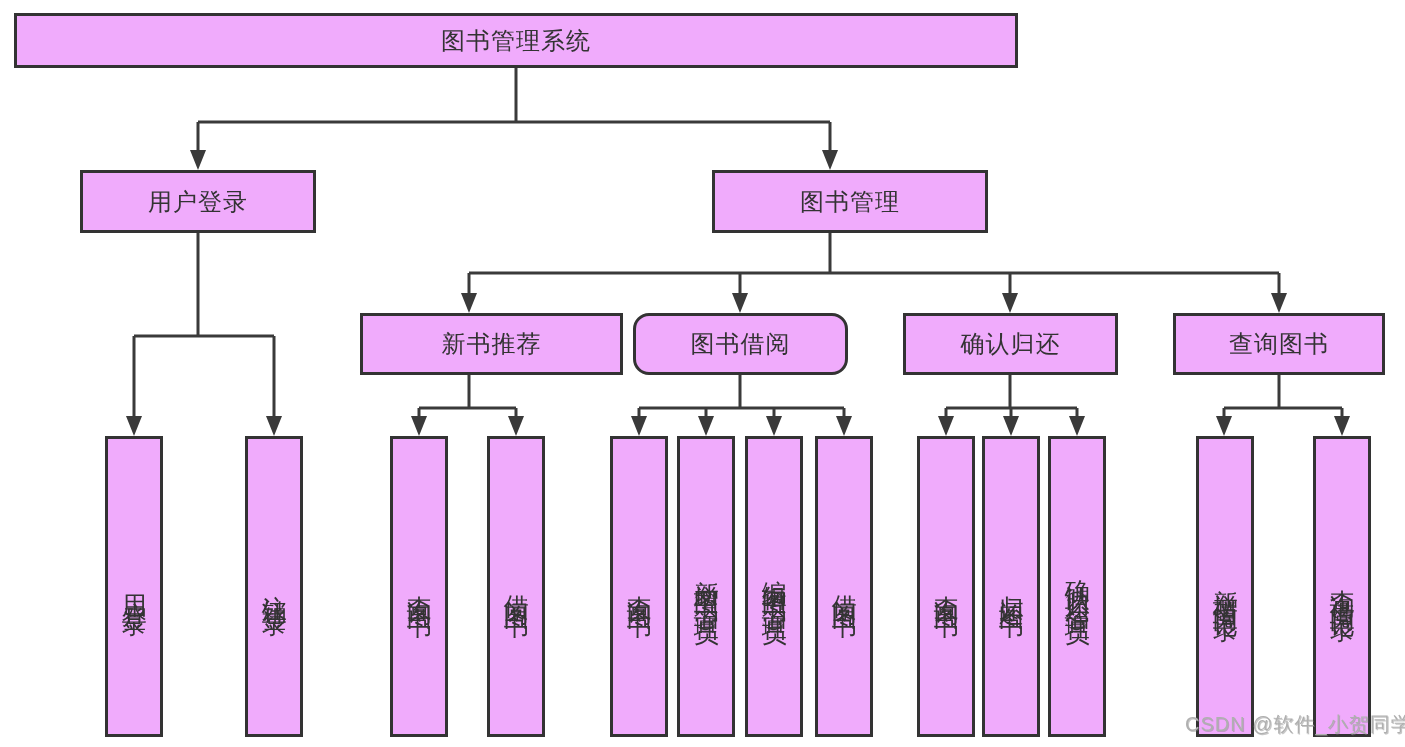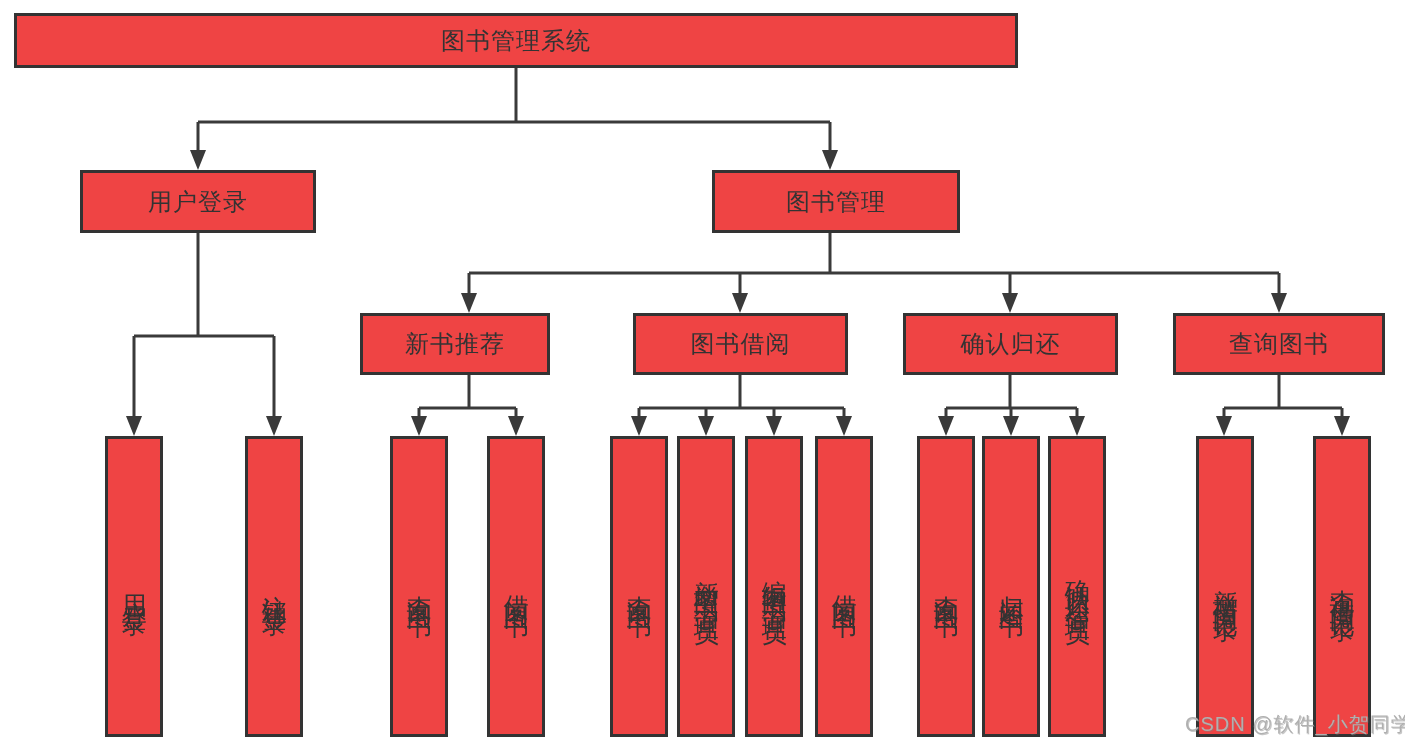"图书管理系统" .node { background: #ef4444 -> #f0abfc }
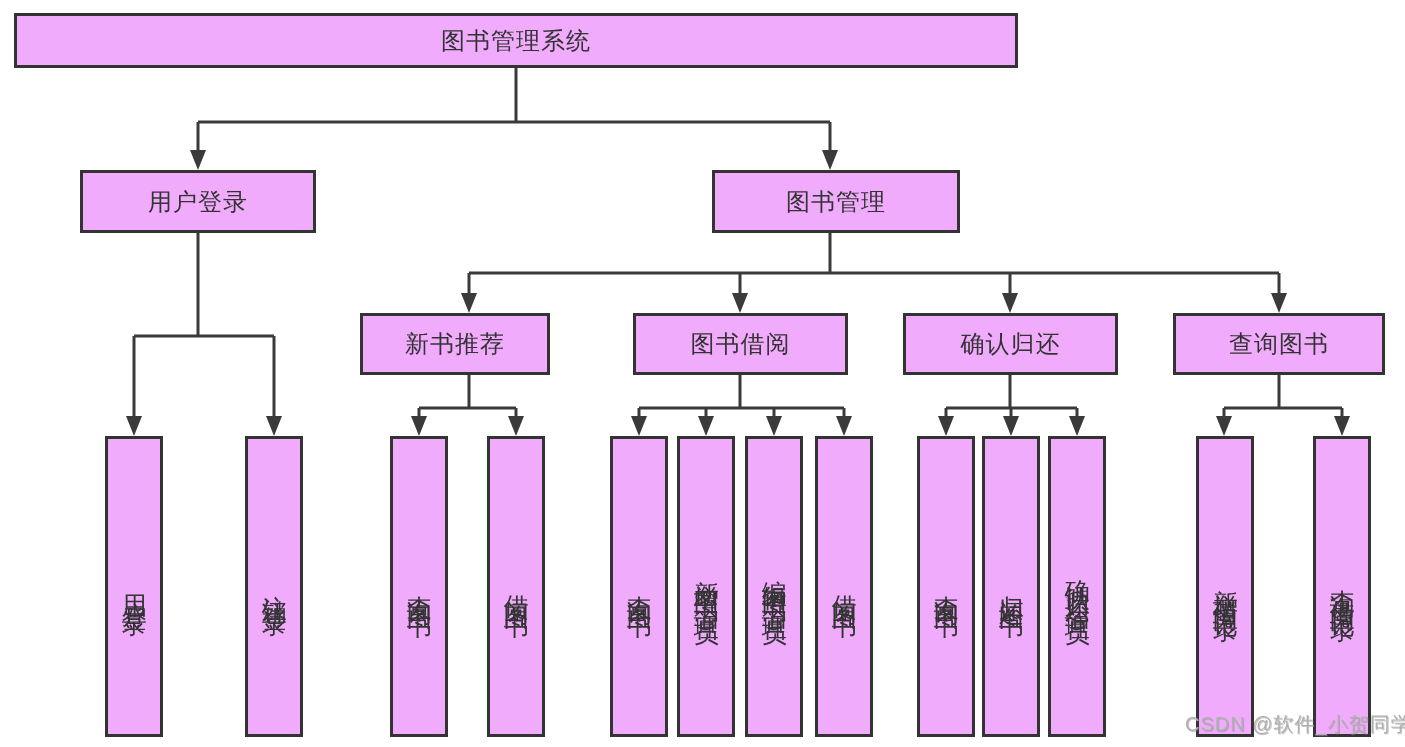"图书管理" div.node { width: 248px -> 276px }
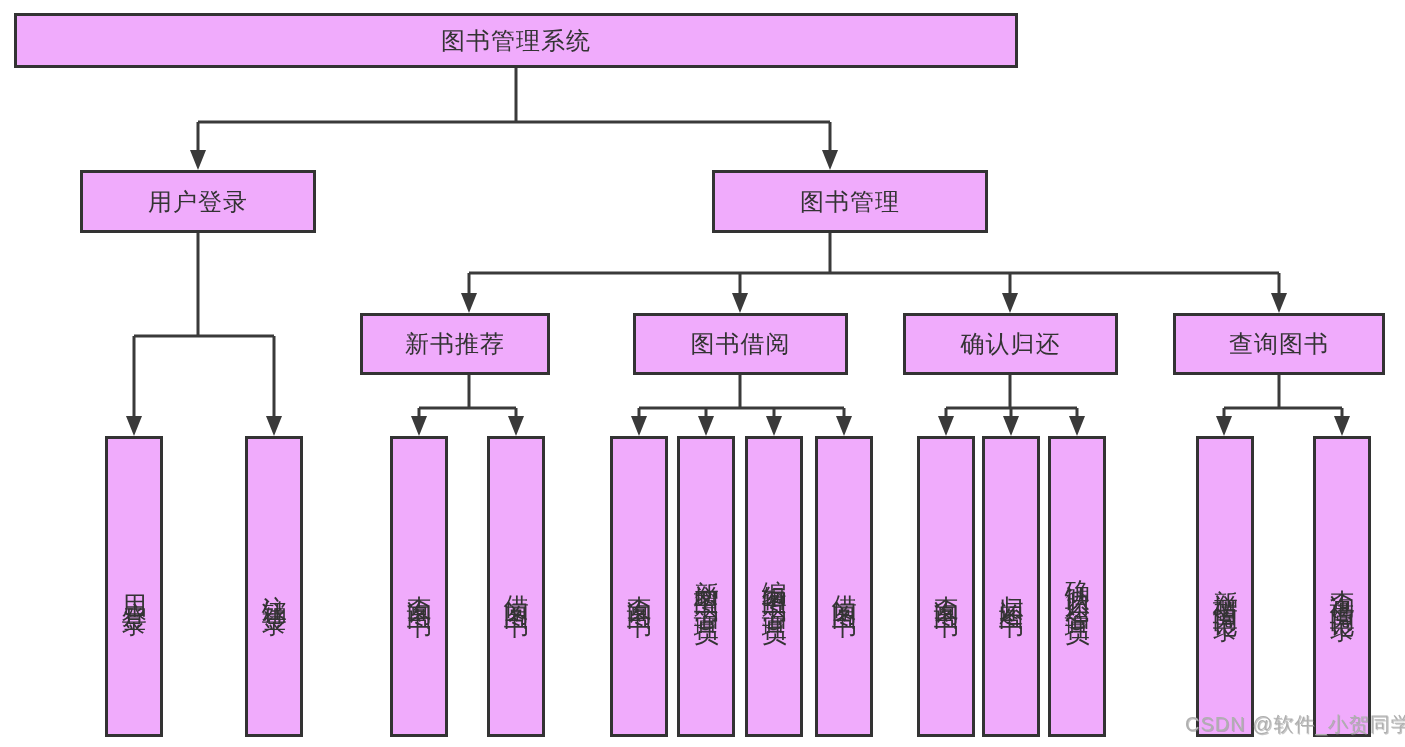"新书推荐" div.node { width: 190px -> 263px }
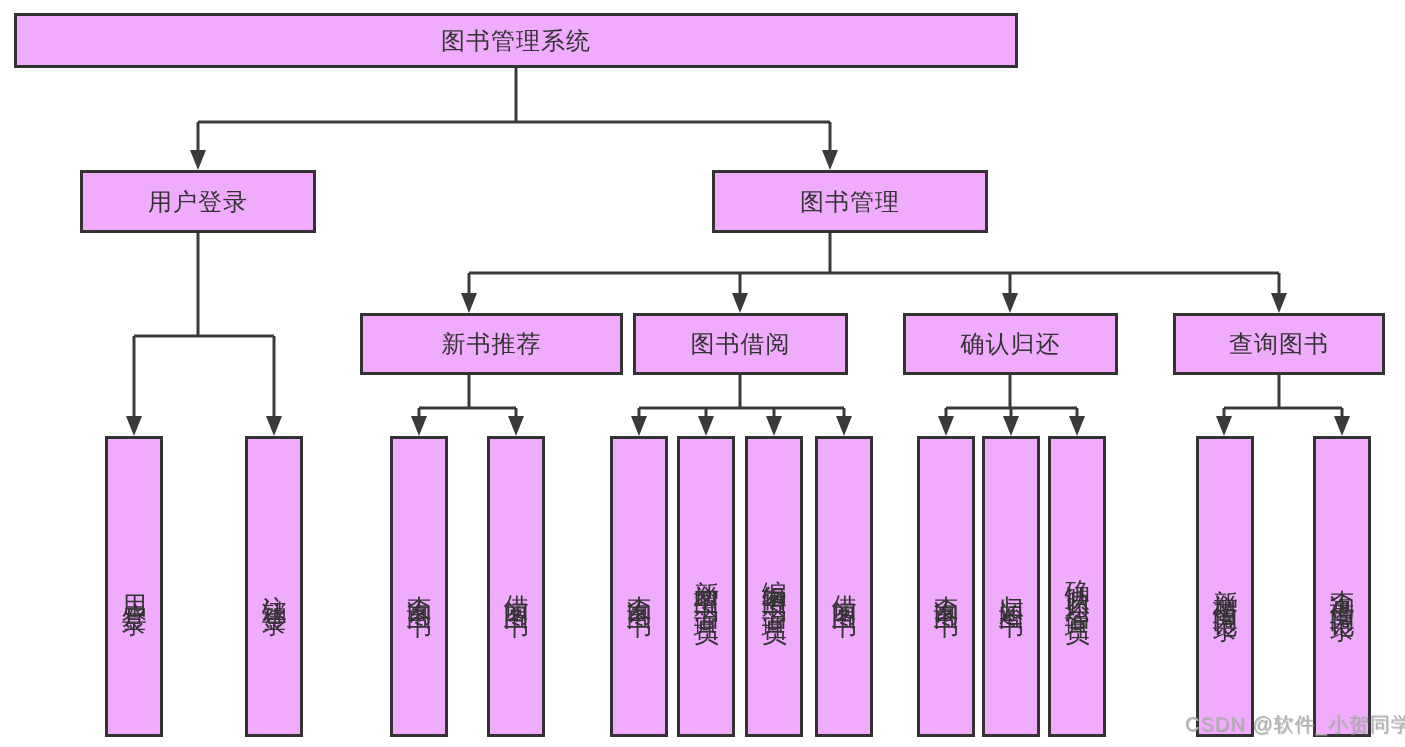"图书借阅" div.node { border-radius: none -> 16px }
